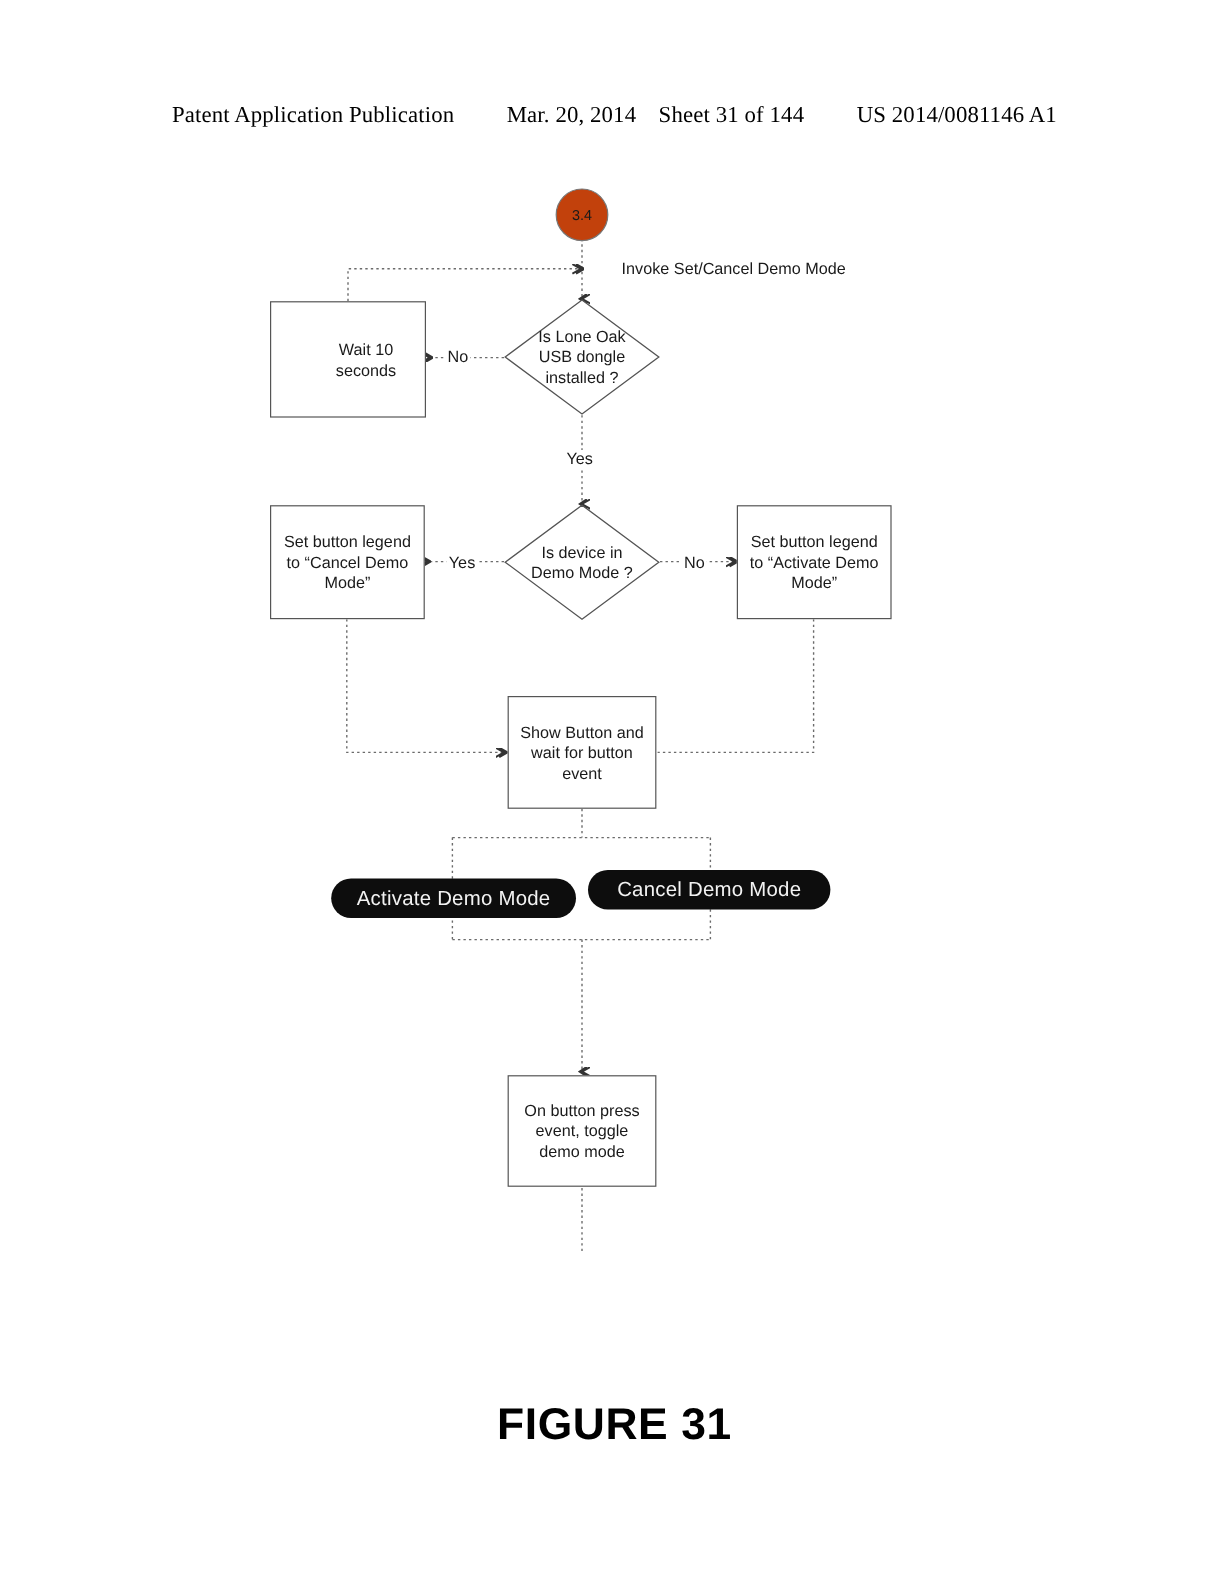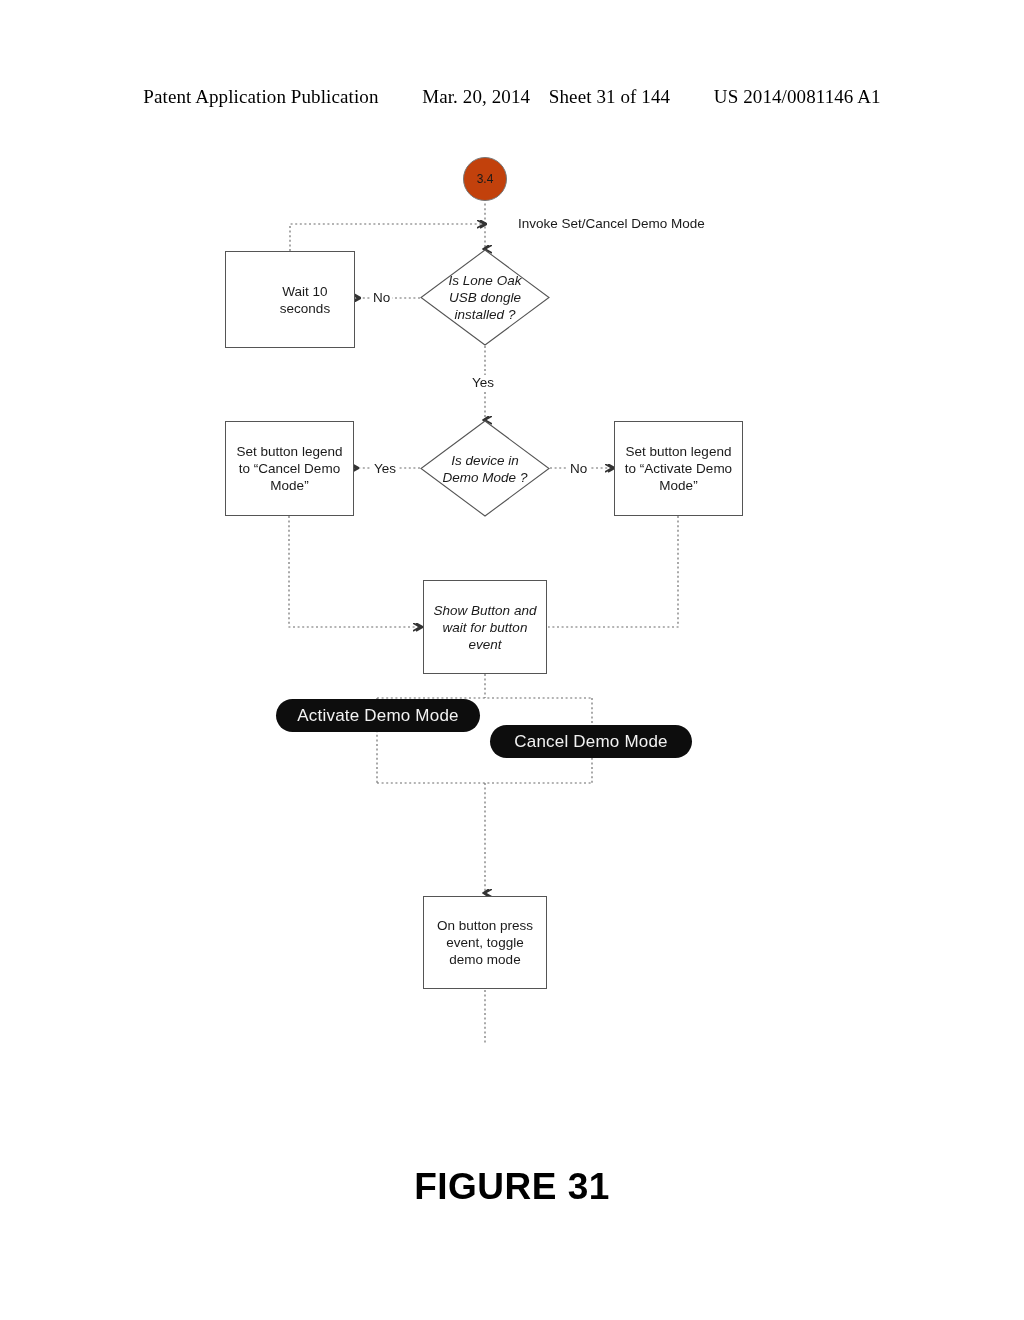"Is Lone Oak" .decision { font-style: italic -> none }
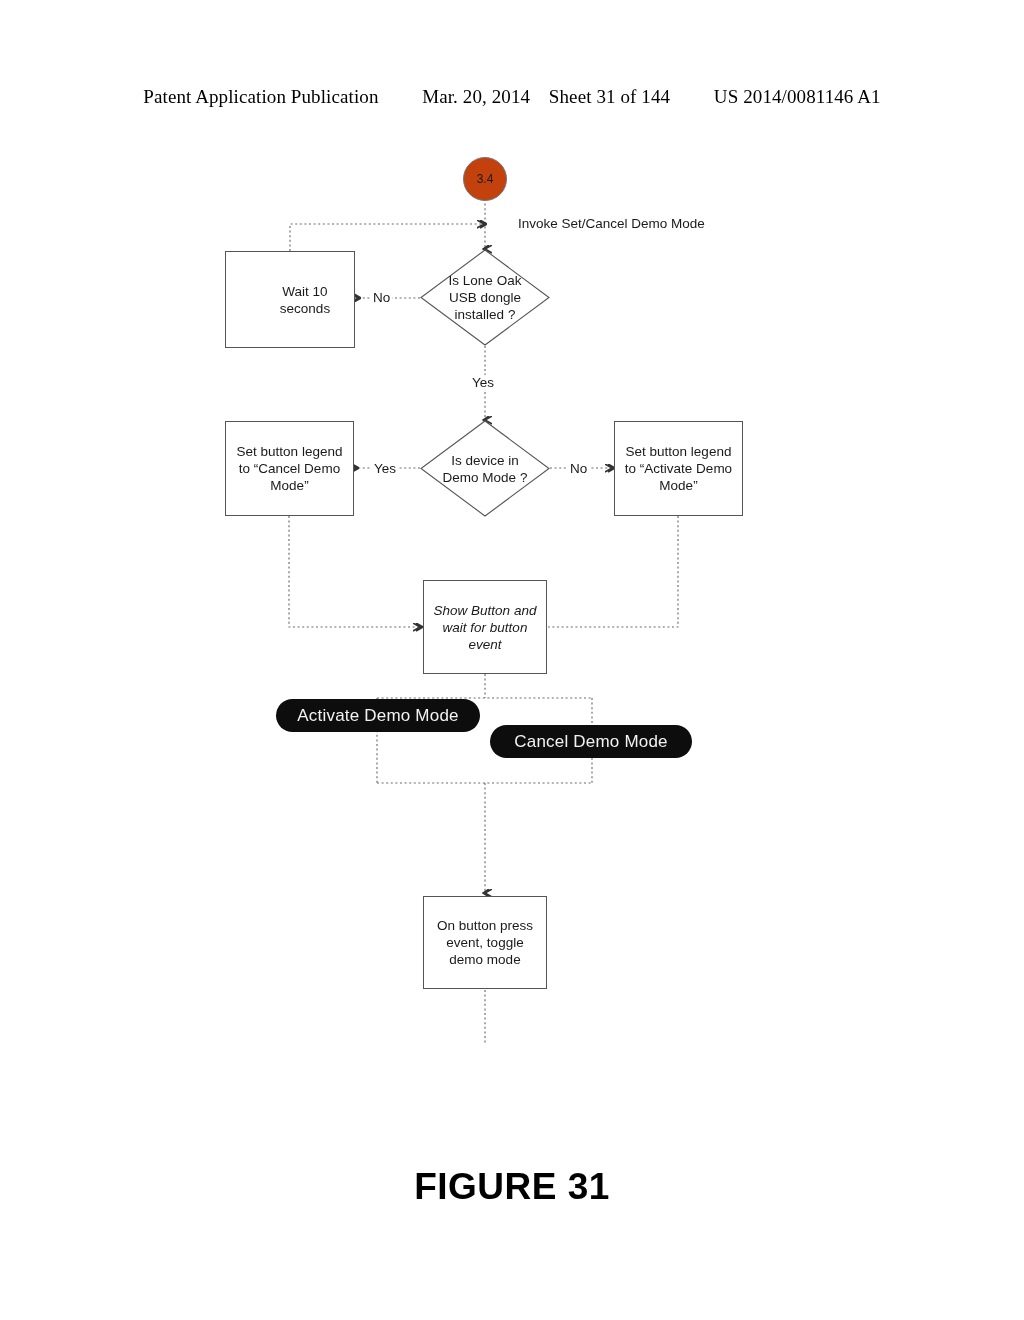"Show Button and" div.node { font-style: italic -> none }
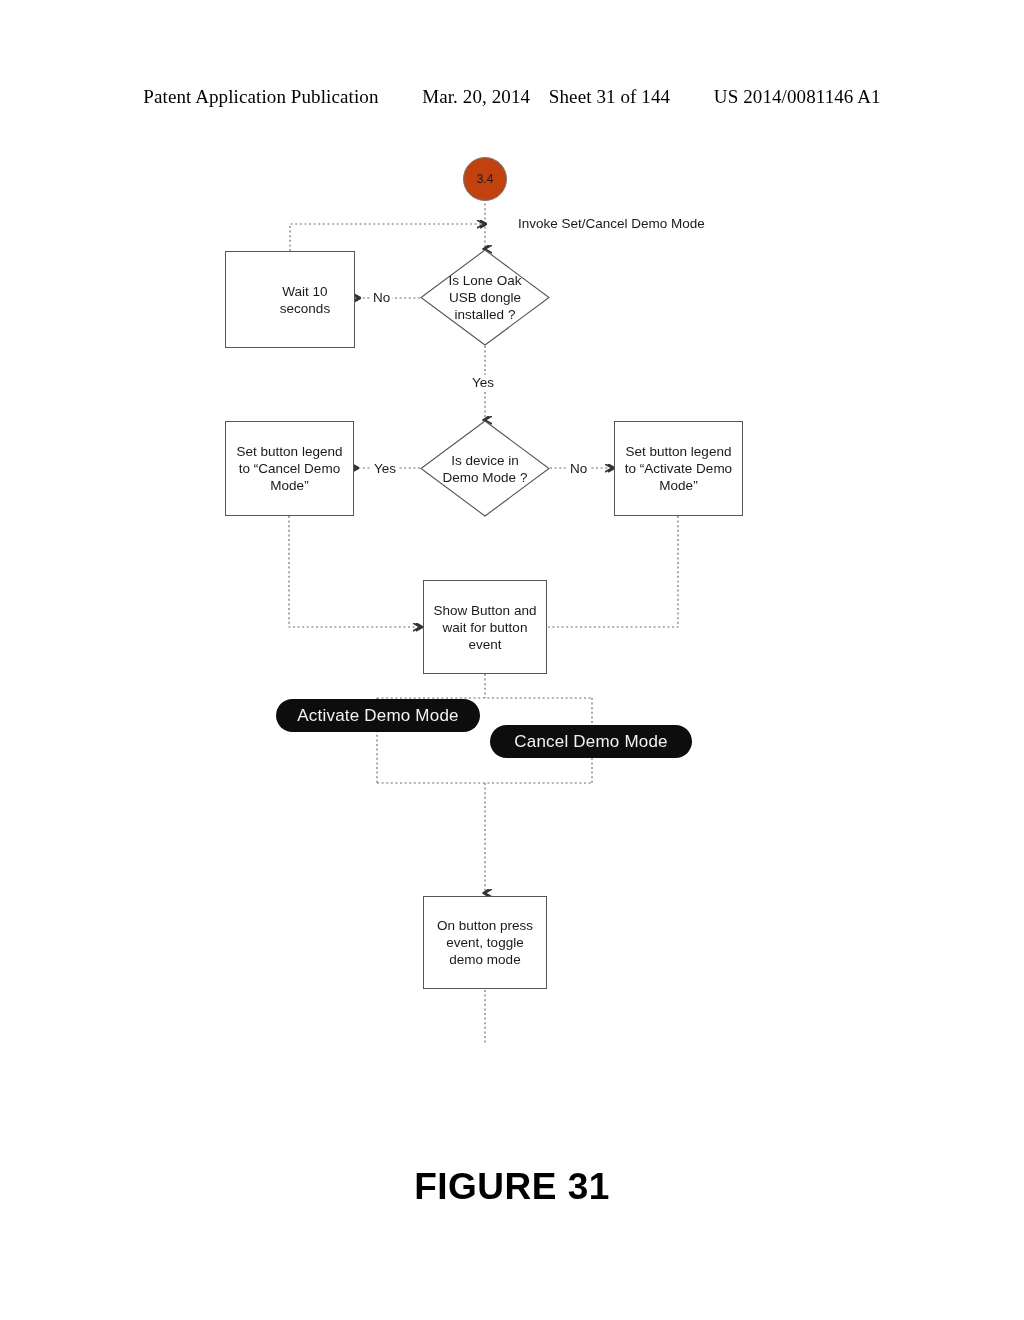"Activate Demo Mode" div.ui-pill { top: 699px -> 732px }
